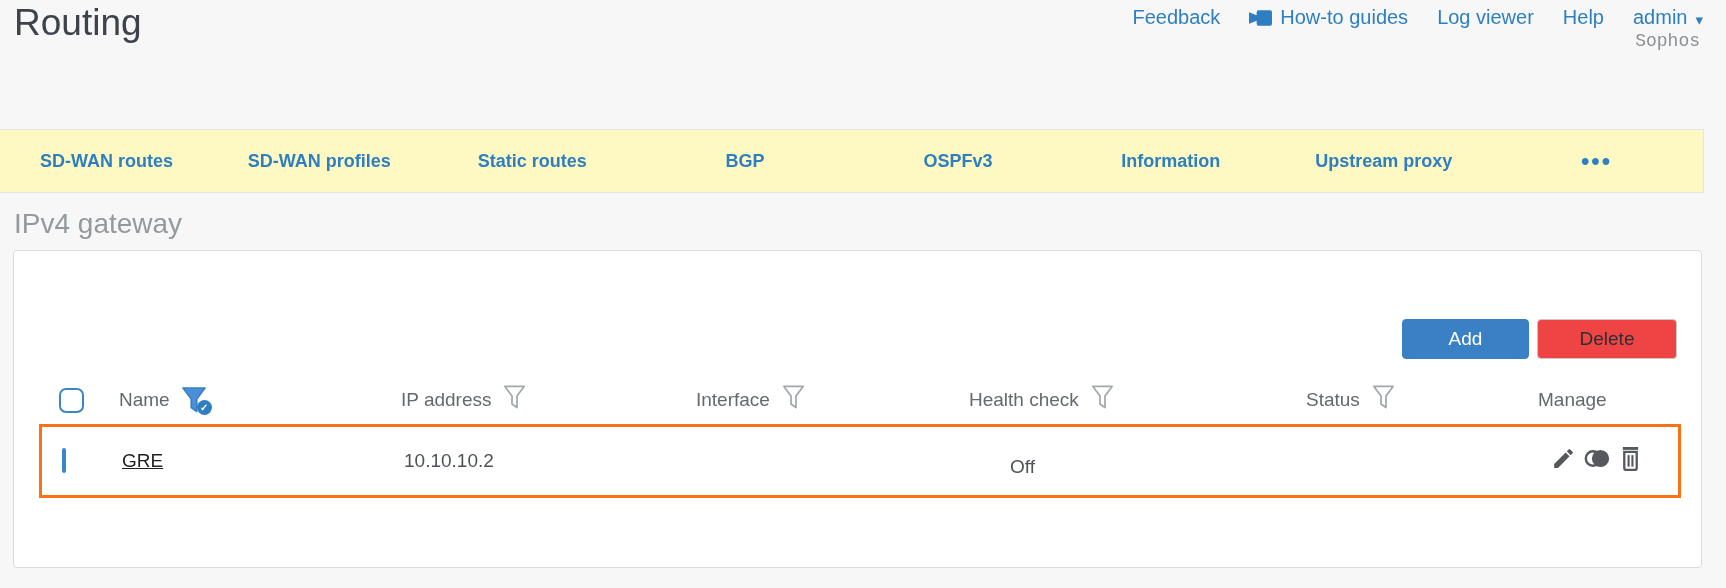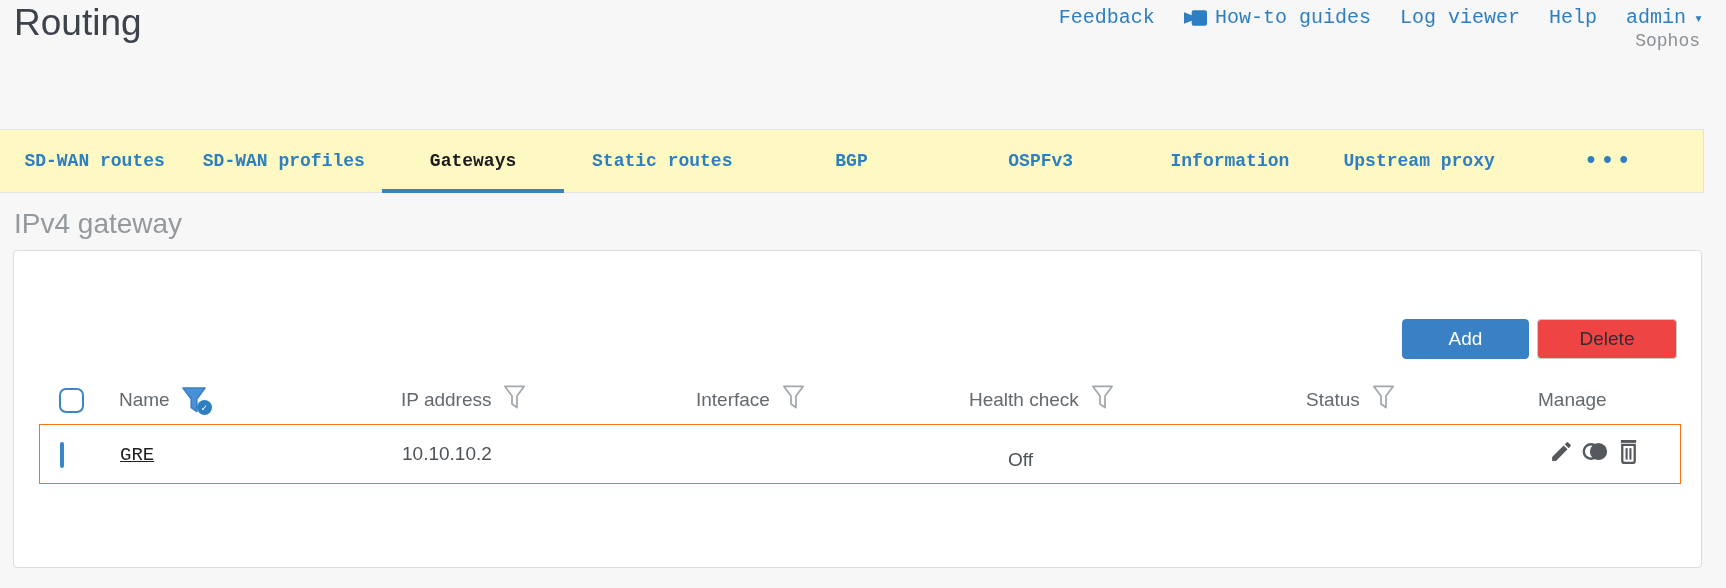"Feedback" .clickable { font-family: Liberation Mono, monospace -> none }
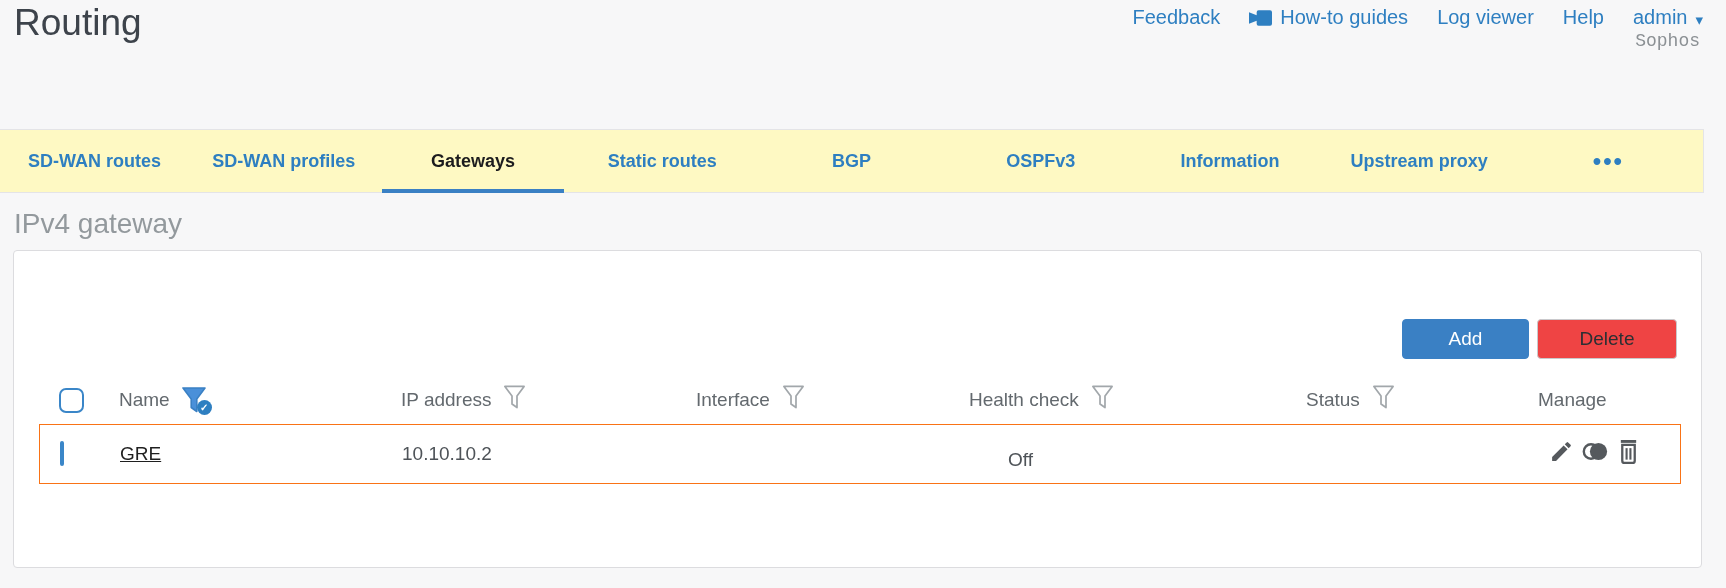"Gateways" div.tab { html: <div>Gateways</div> -> none }
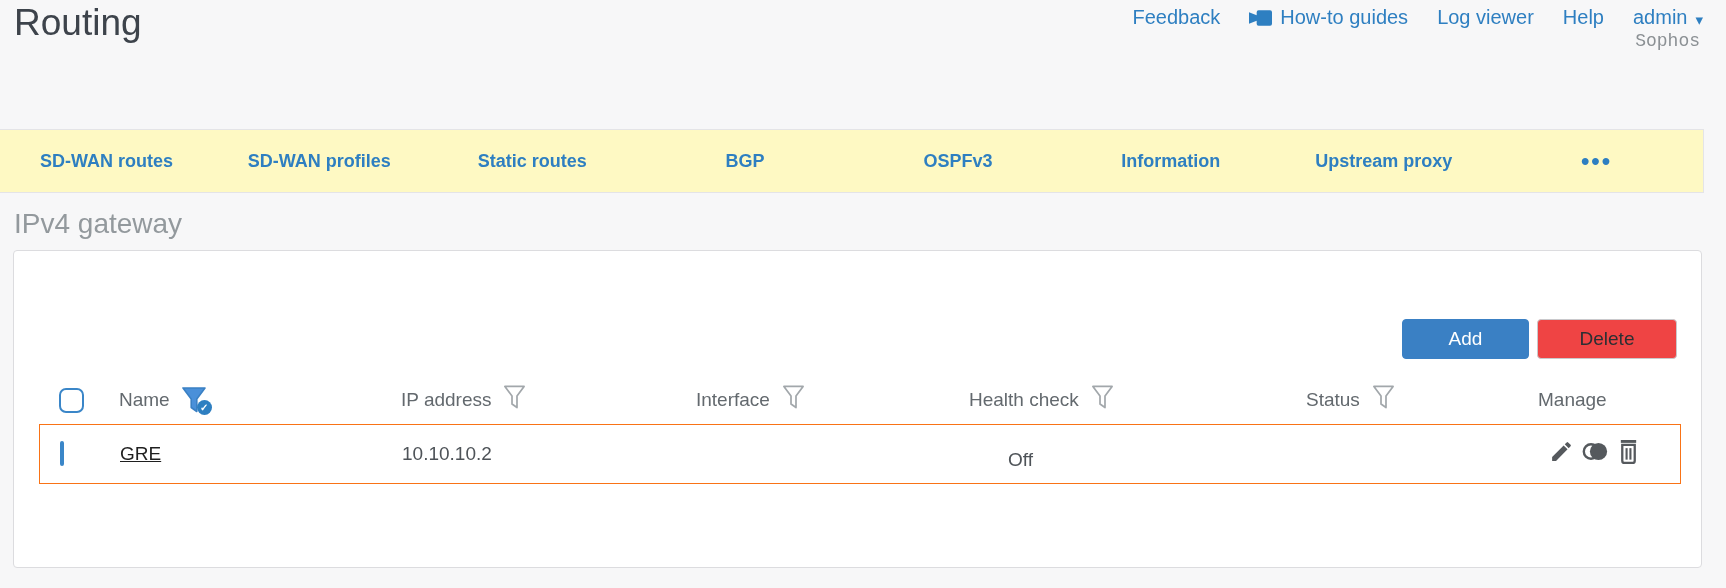"GRE" .trow { border: 1px solid #f97316 -> 3px solid #f97316; height: 60px -> 74px }
